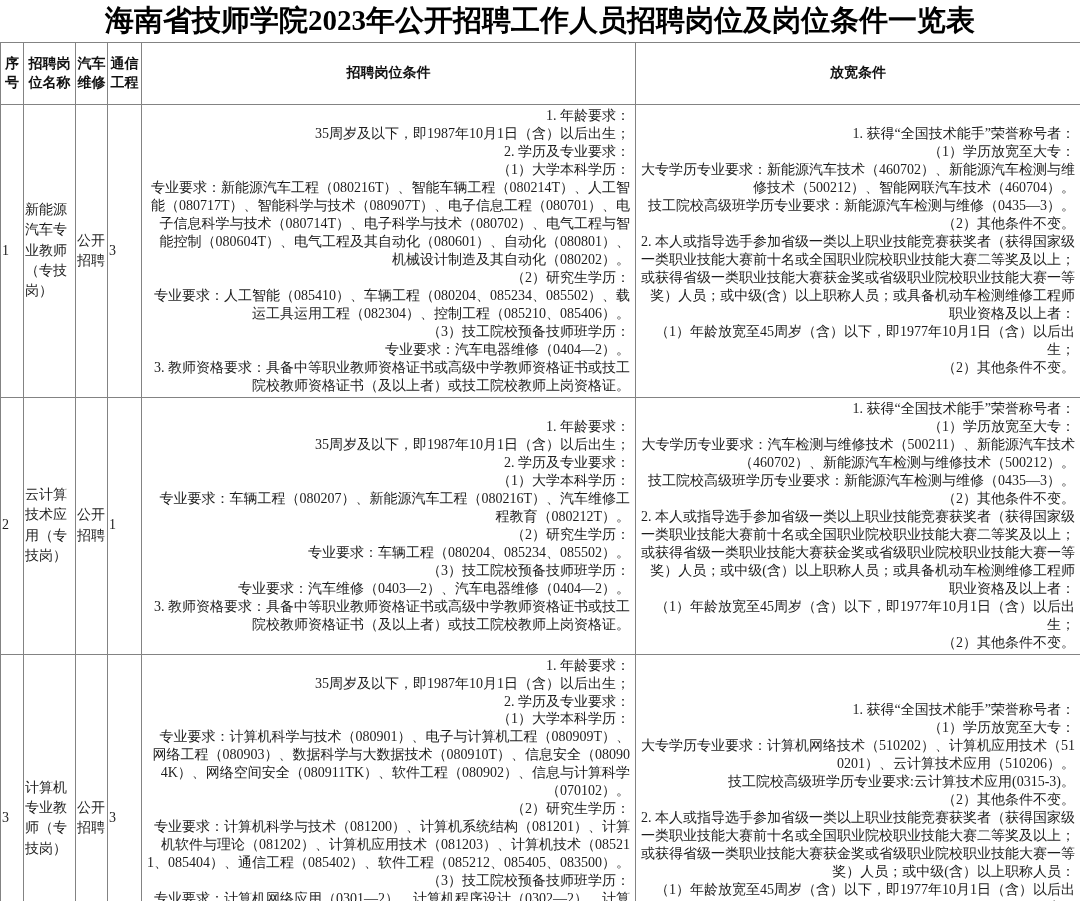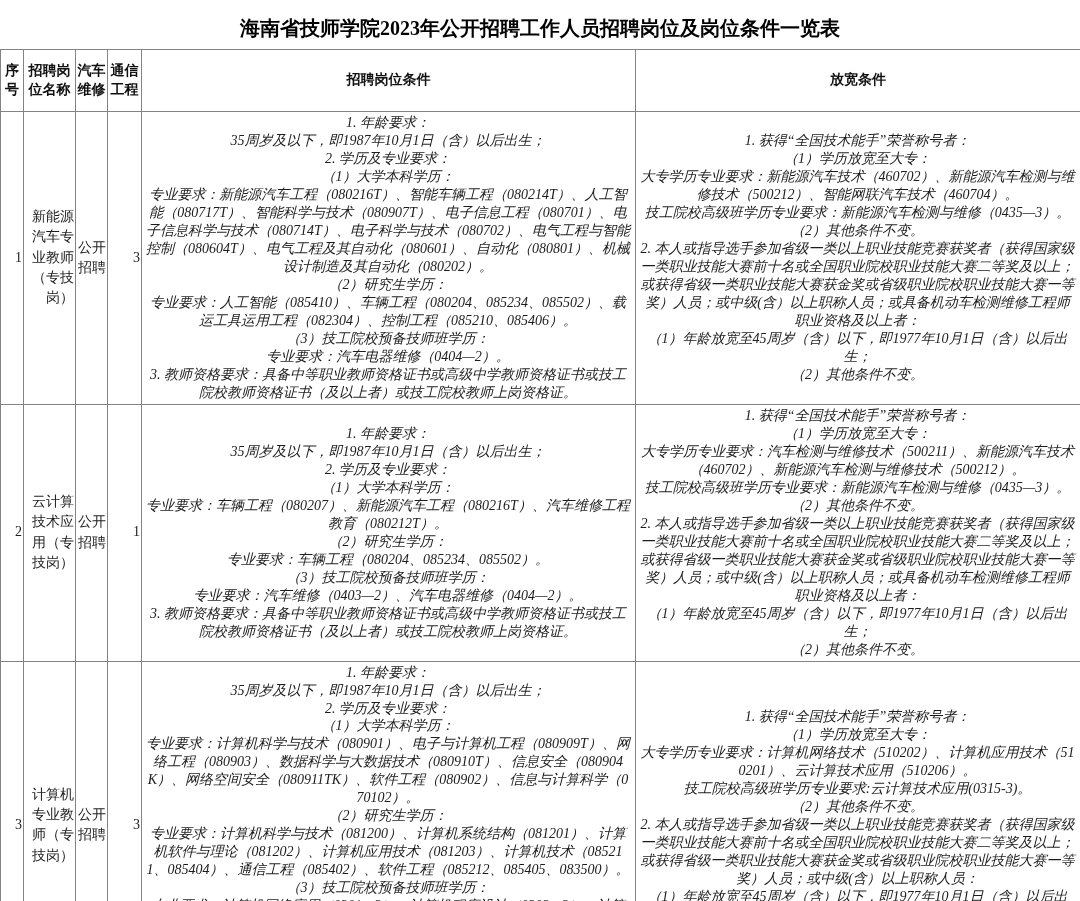"海南省技师学院2023年公开招聘工作人员招聘岗位及岗位条件一览表" .title { font-size: 20px -> 29px; margin-top: 7px -> none }
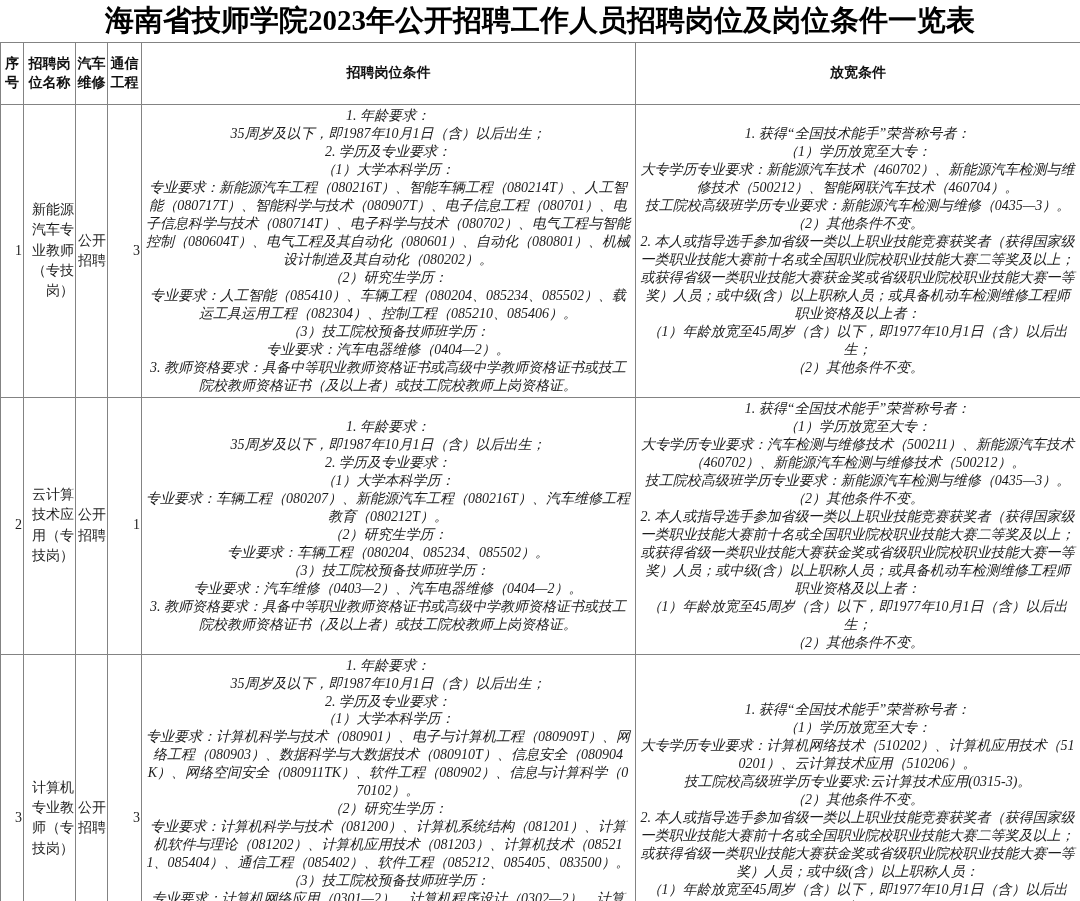"1. 年龄要求：" td.c-text { font-style: italic -> none; text-align: center -> right }
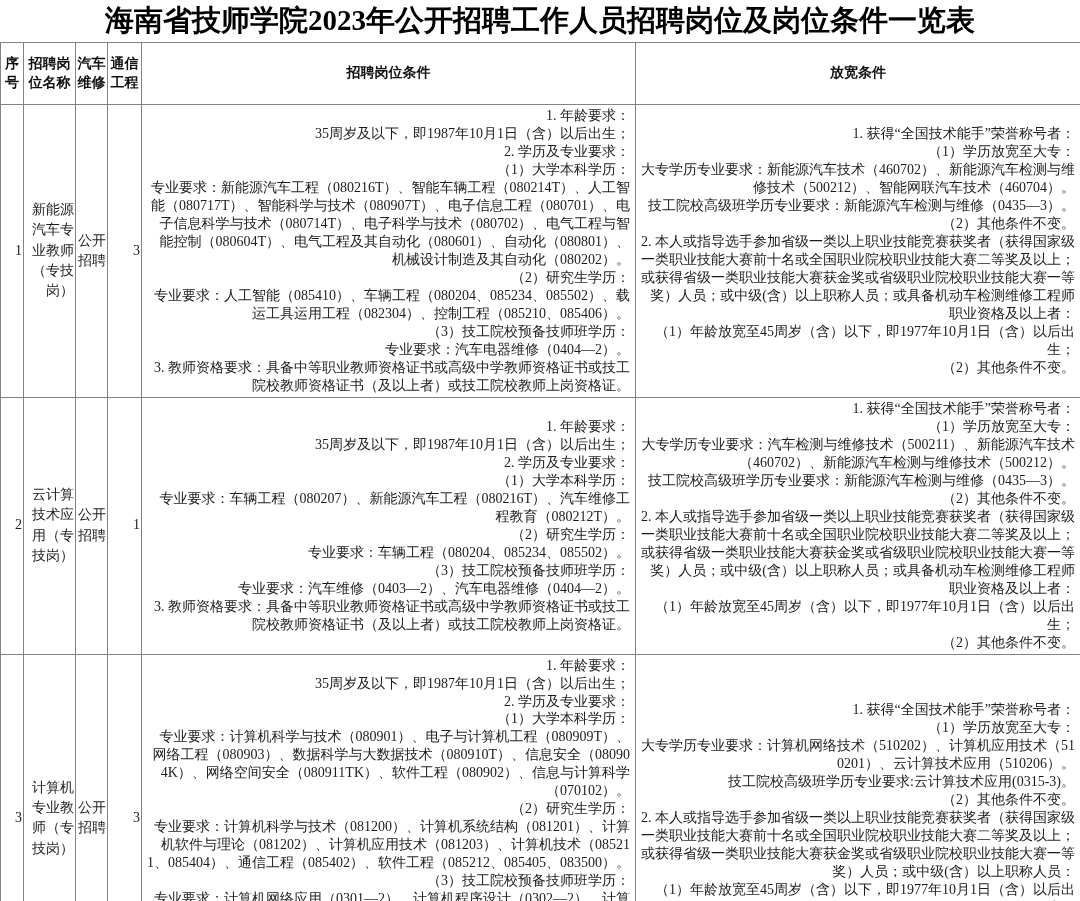"新能源汽车专业教师（专技岗）" td.c-center { text-align: right -> left }
